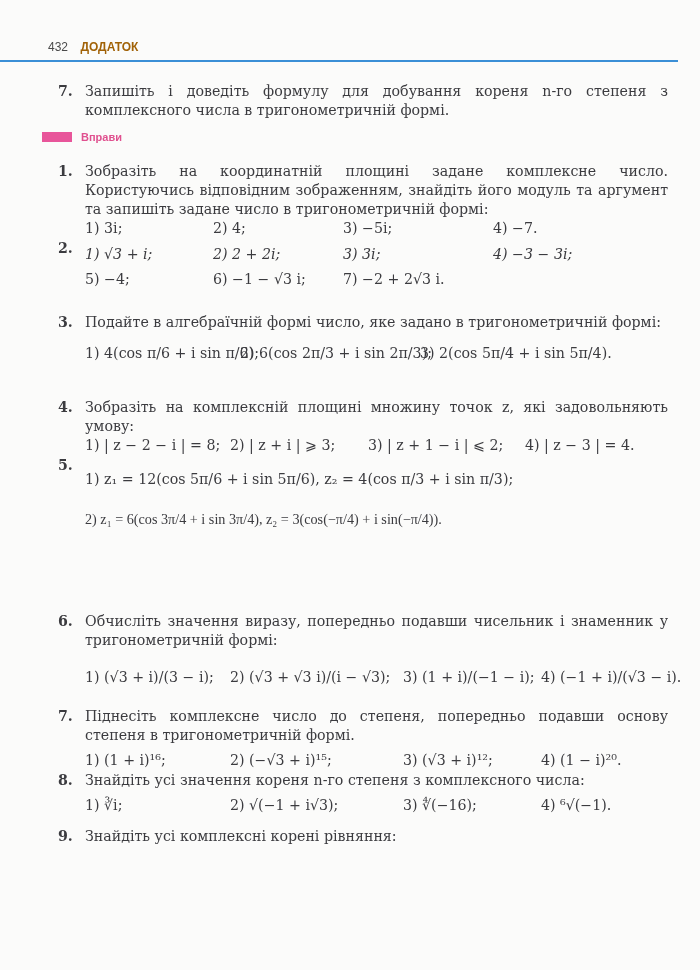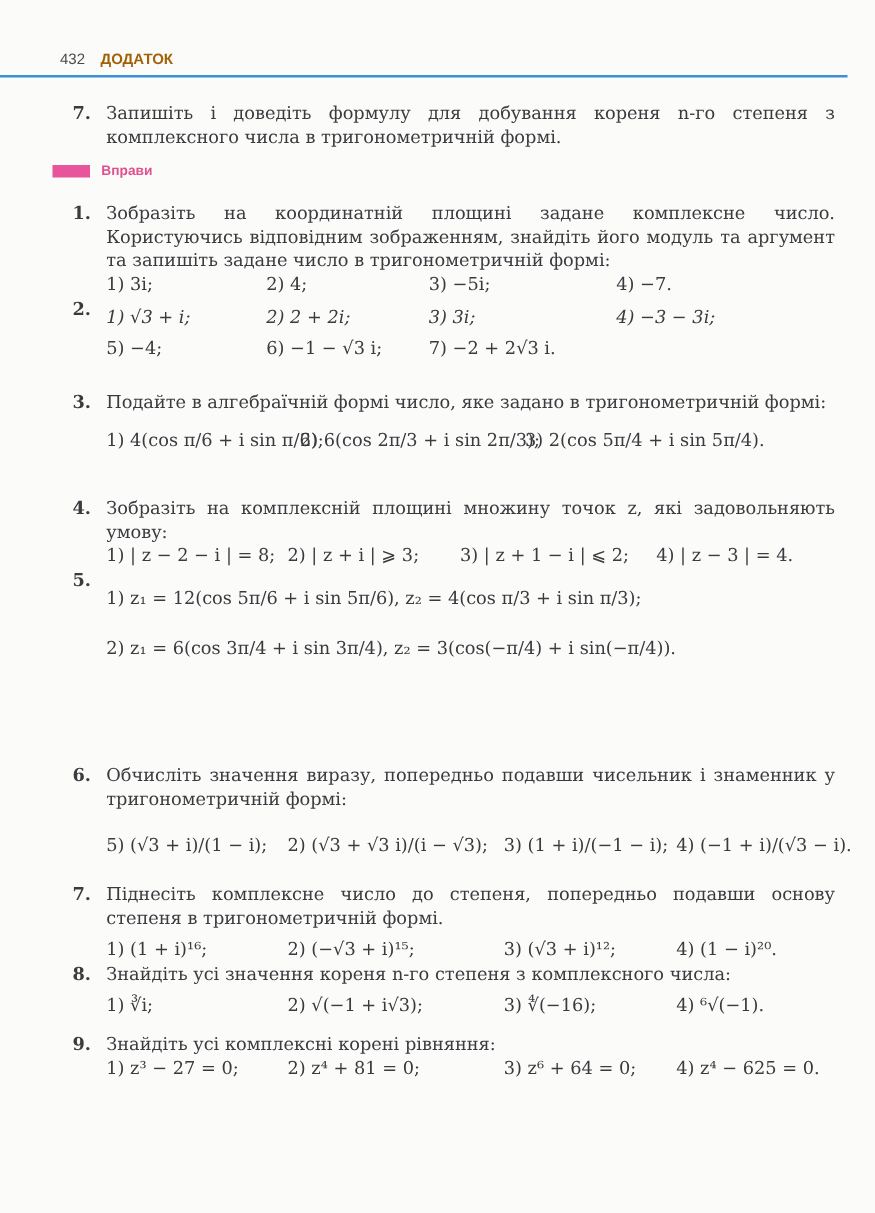"2) z₁ = 6(cos 3π/4" div.row { font-family: none -> Liberation Serif, serif }
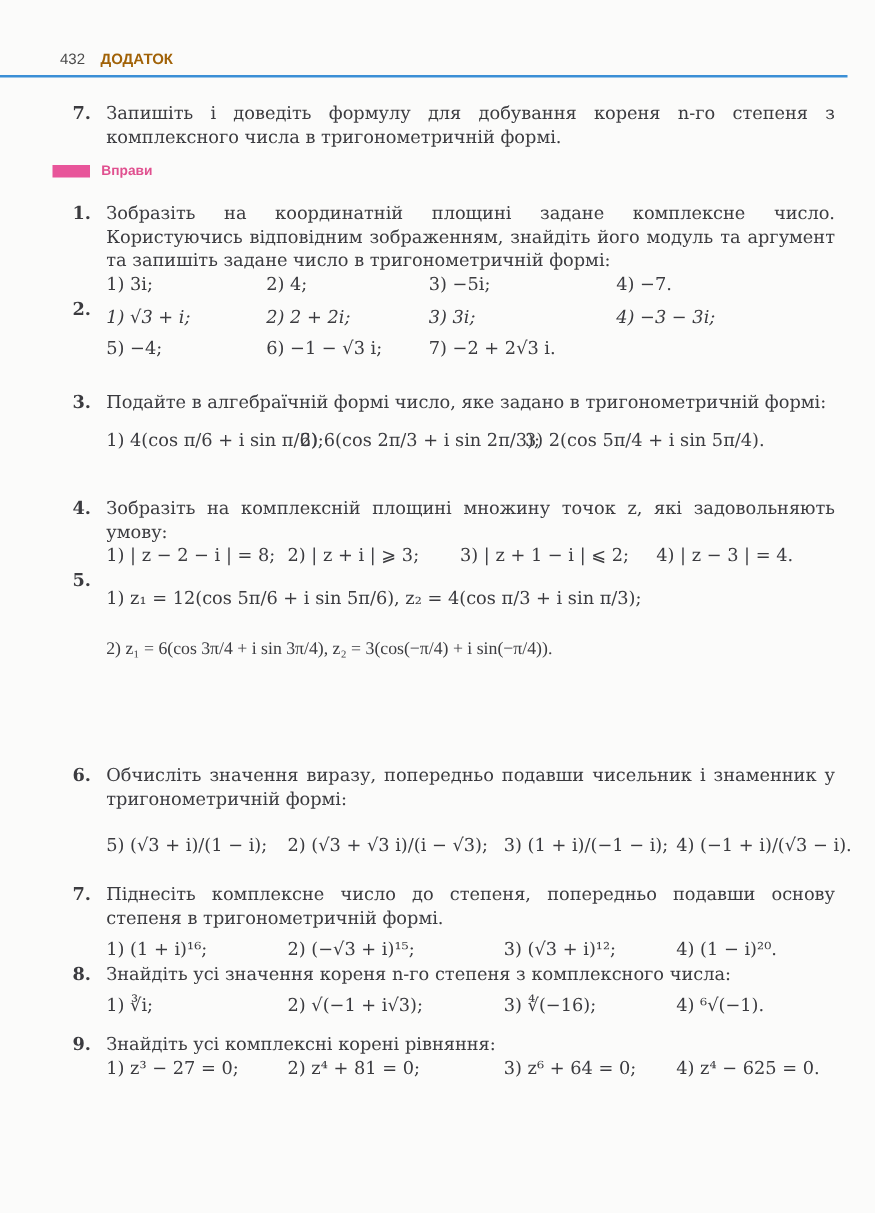"5) (√3 + i)/(1 −" span { text: 5) (√3 + i)/(1 -> 1) (√3 + i)/(3 }
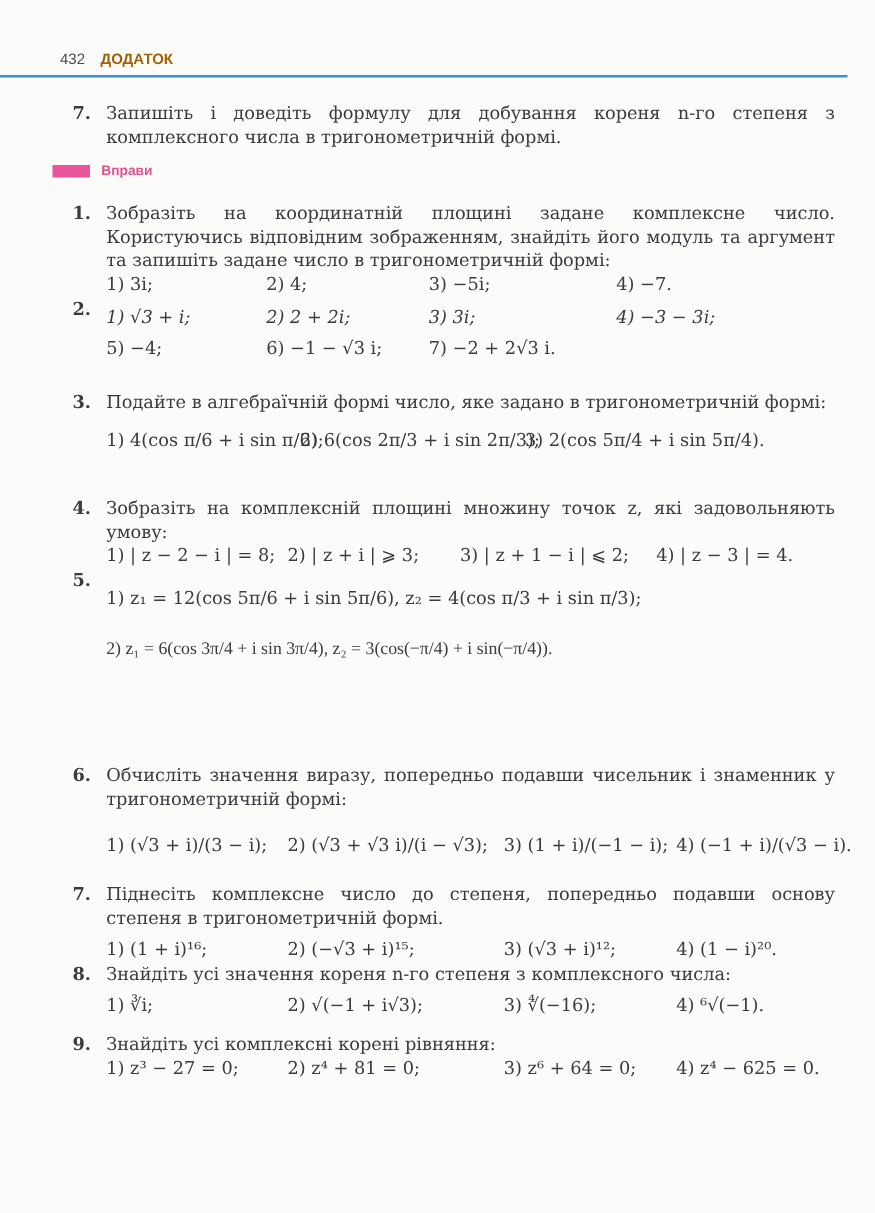"1) z³ − 27 =" div.row { html: <div> <span>1) z³ − 27 = 0;</span> <span>2) z⁴ + 81 = 0;</span> <span>3) z⁶ + 64 = 0;</span> <span>4) z⁴ − 625 = 0.</span> </div> -> none }
